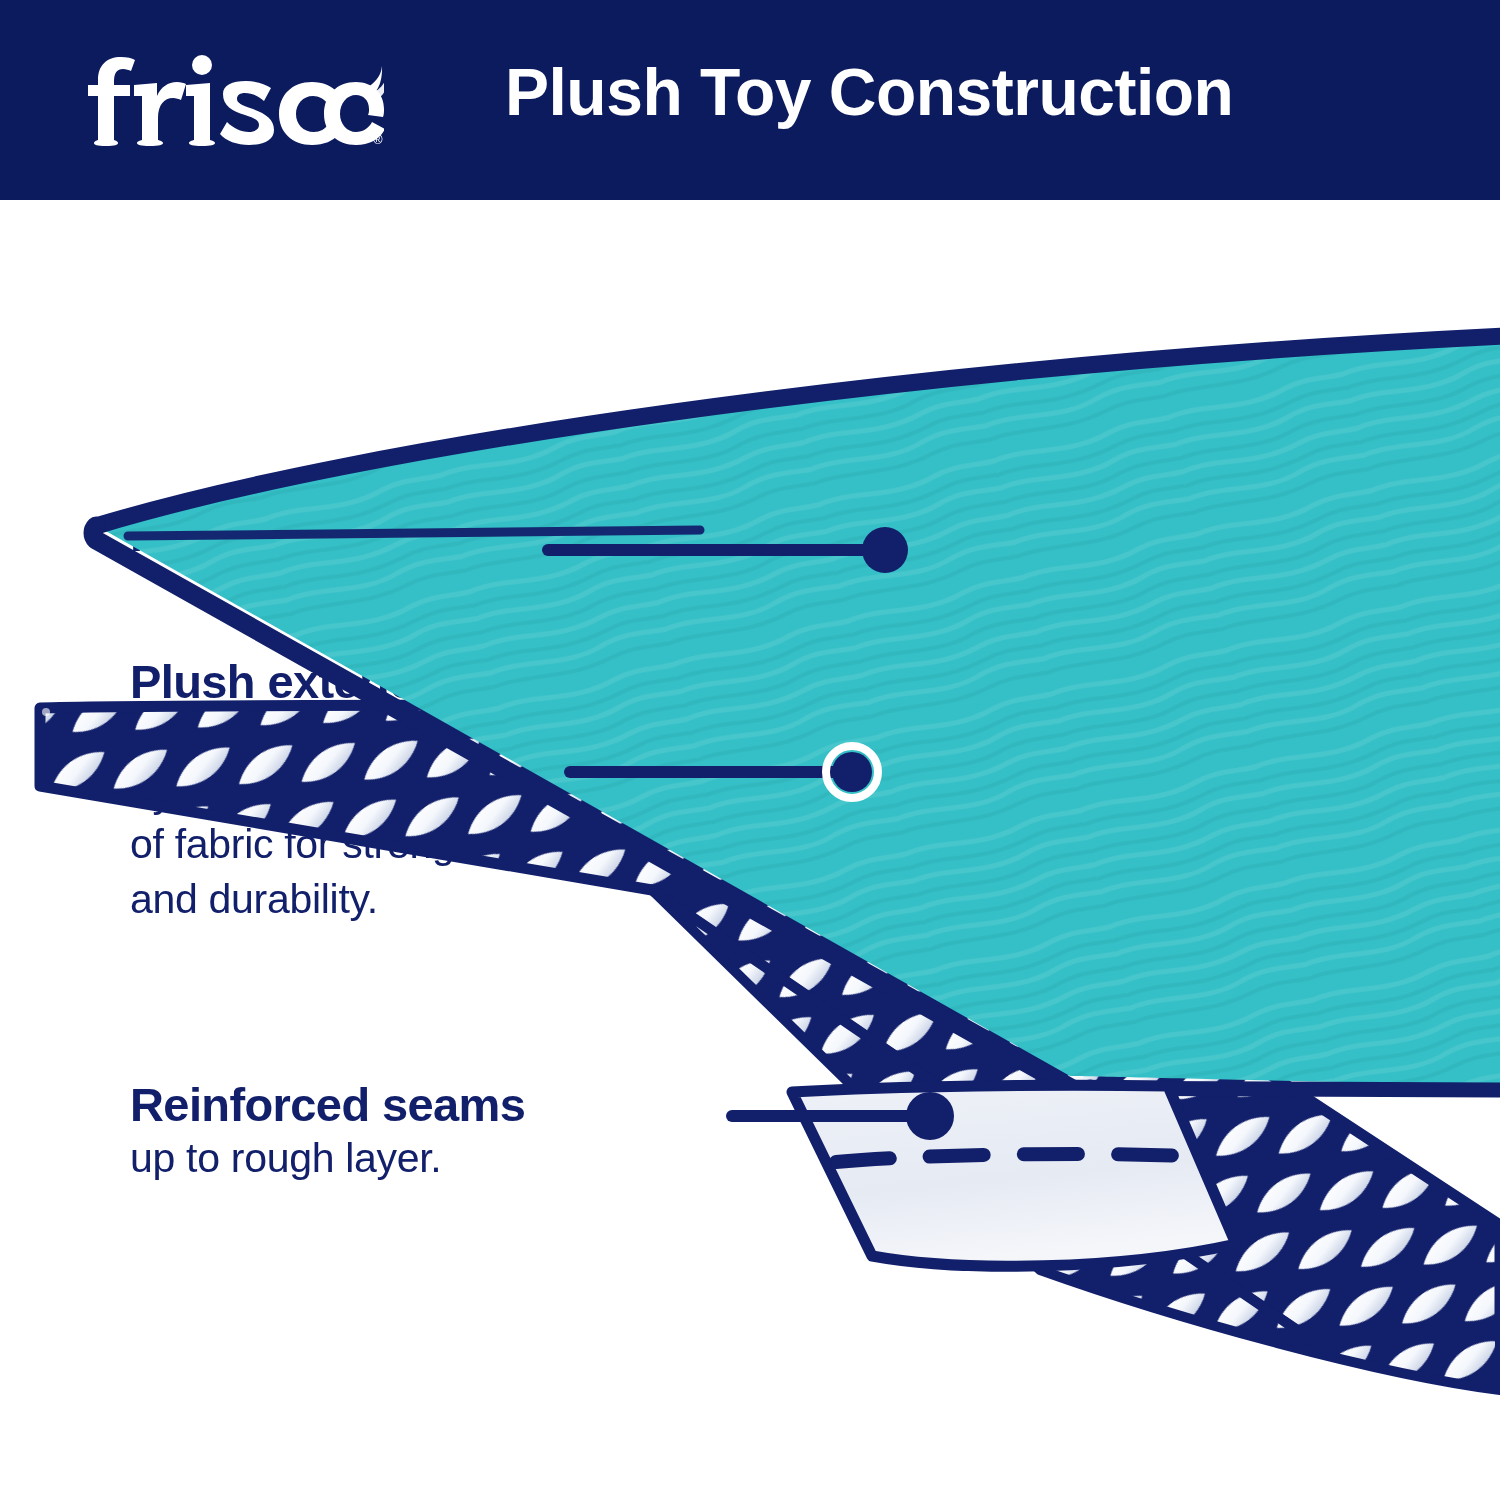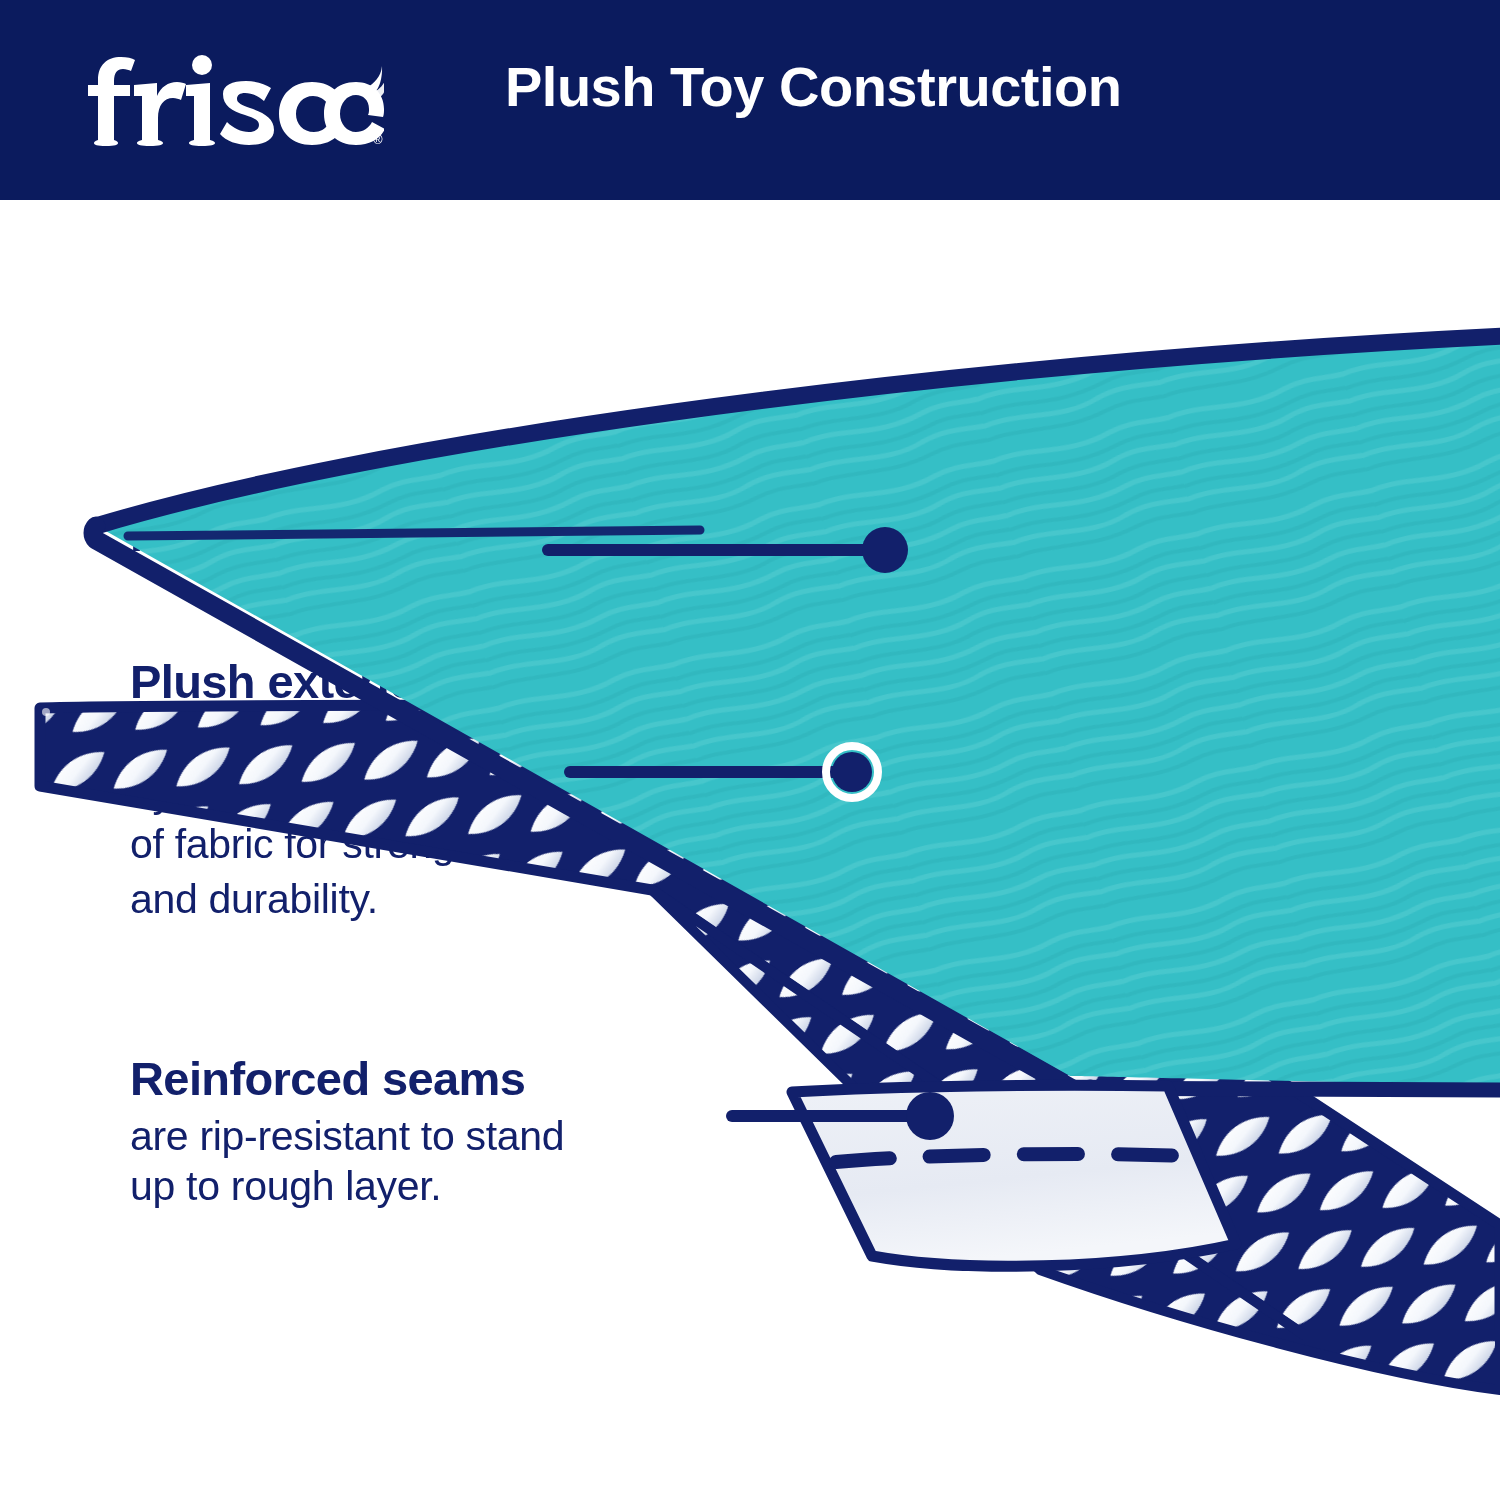"Plush Toy Construction" #page-title { font-size: 56px -> 66px }
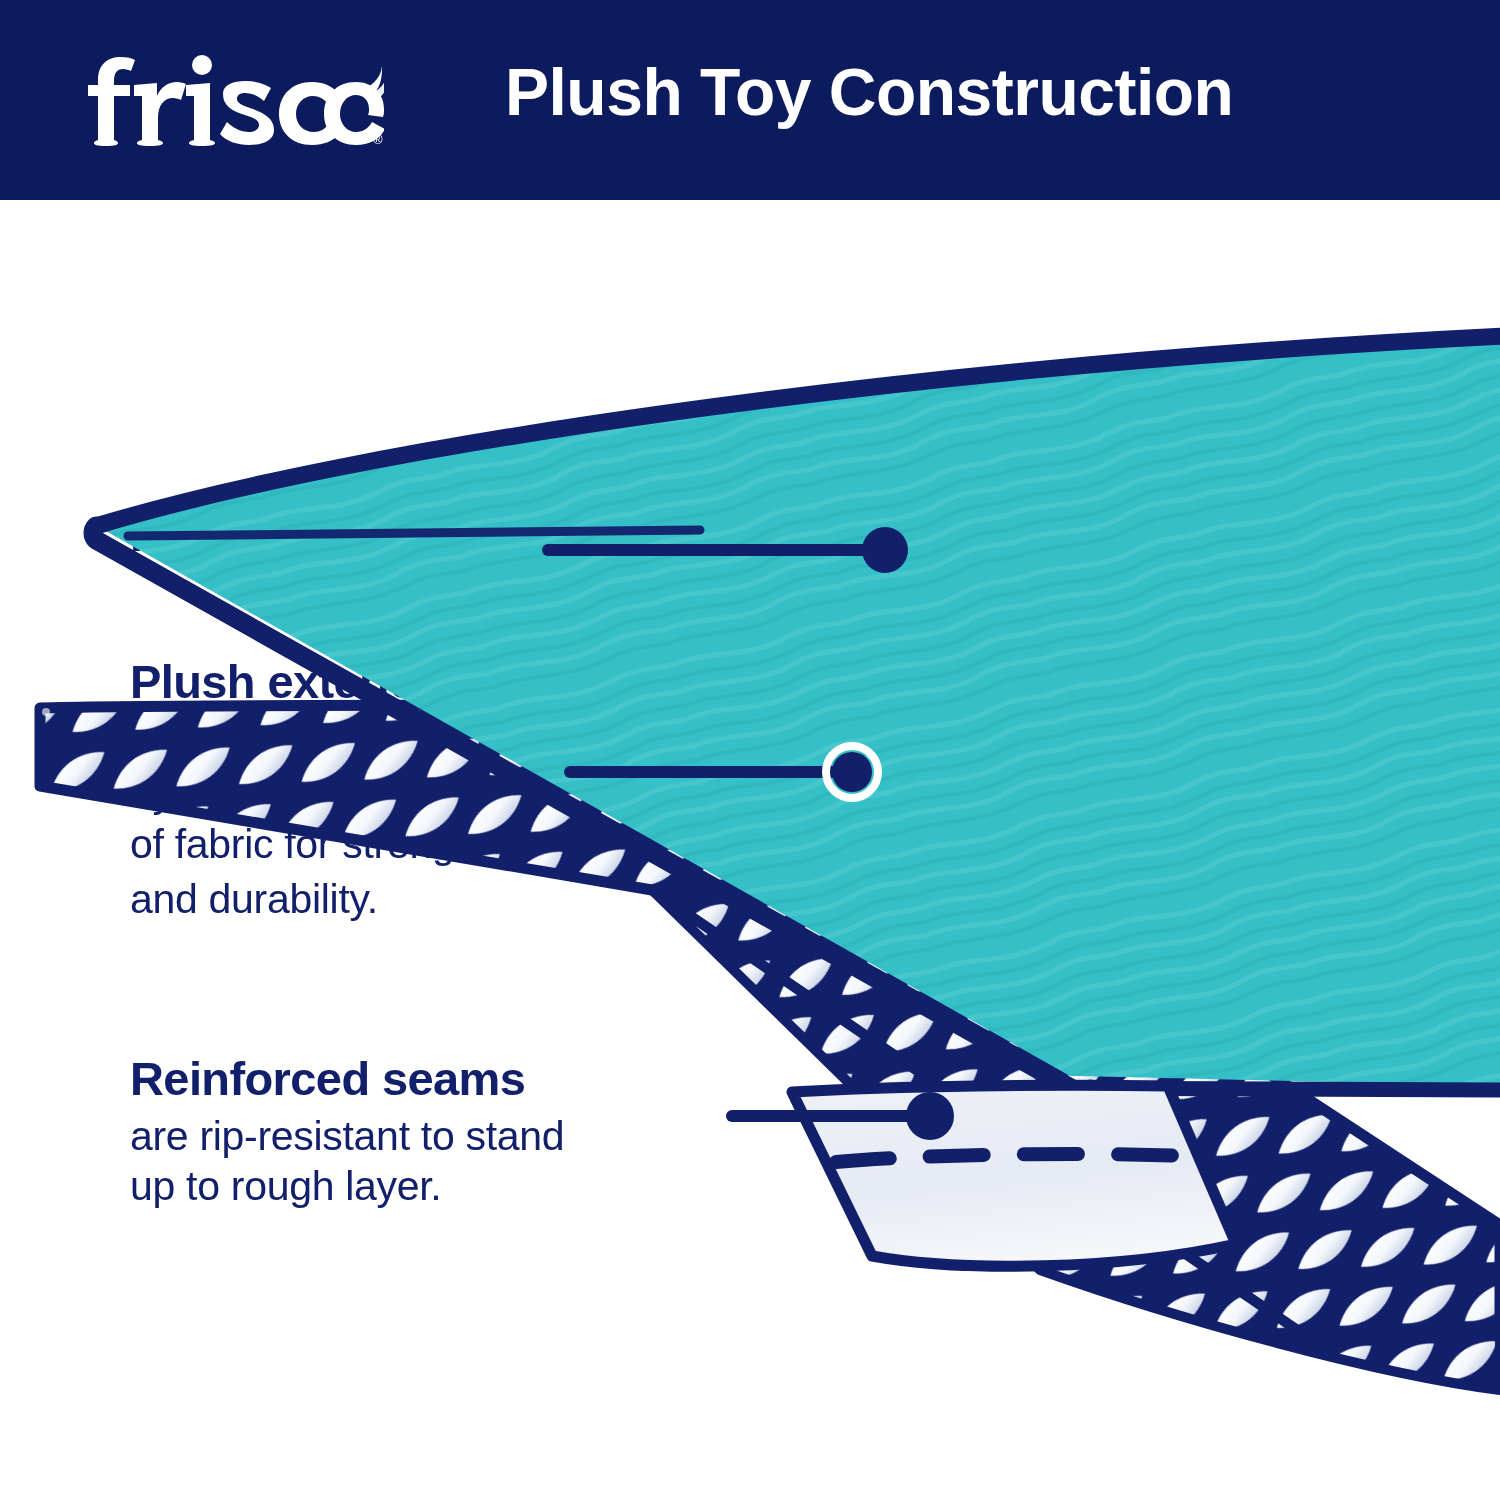"Reinforced seams" #callout-reinforced-seams { top: 1052px -> 1078px }
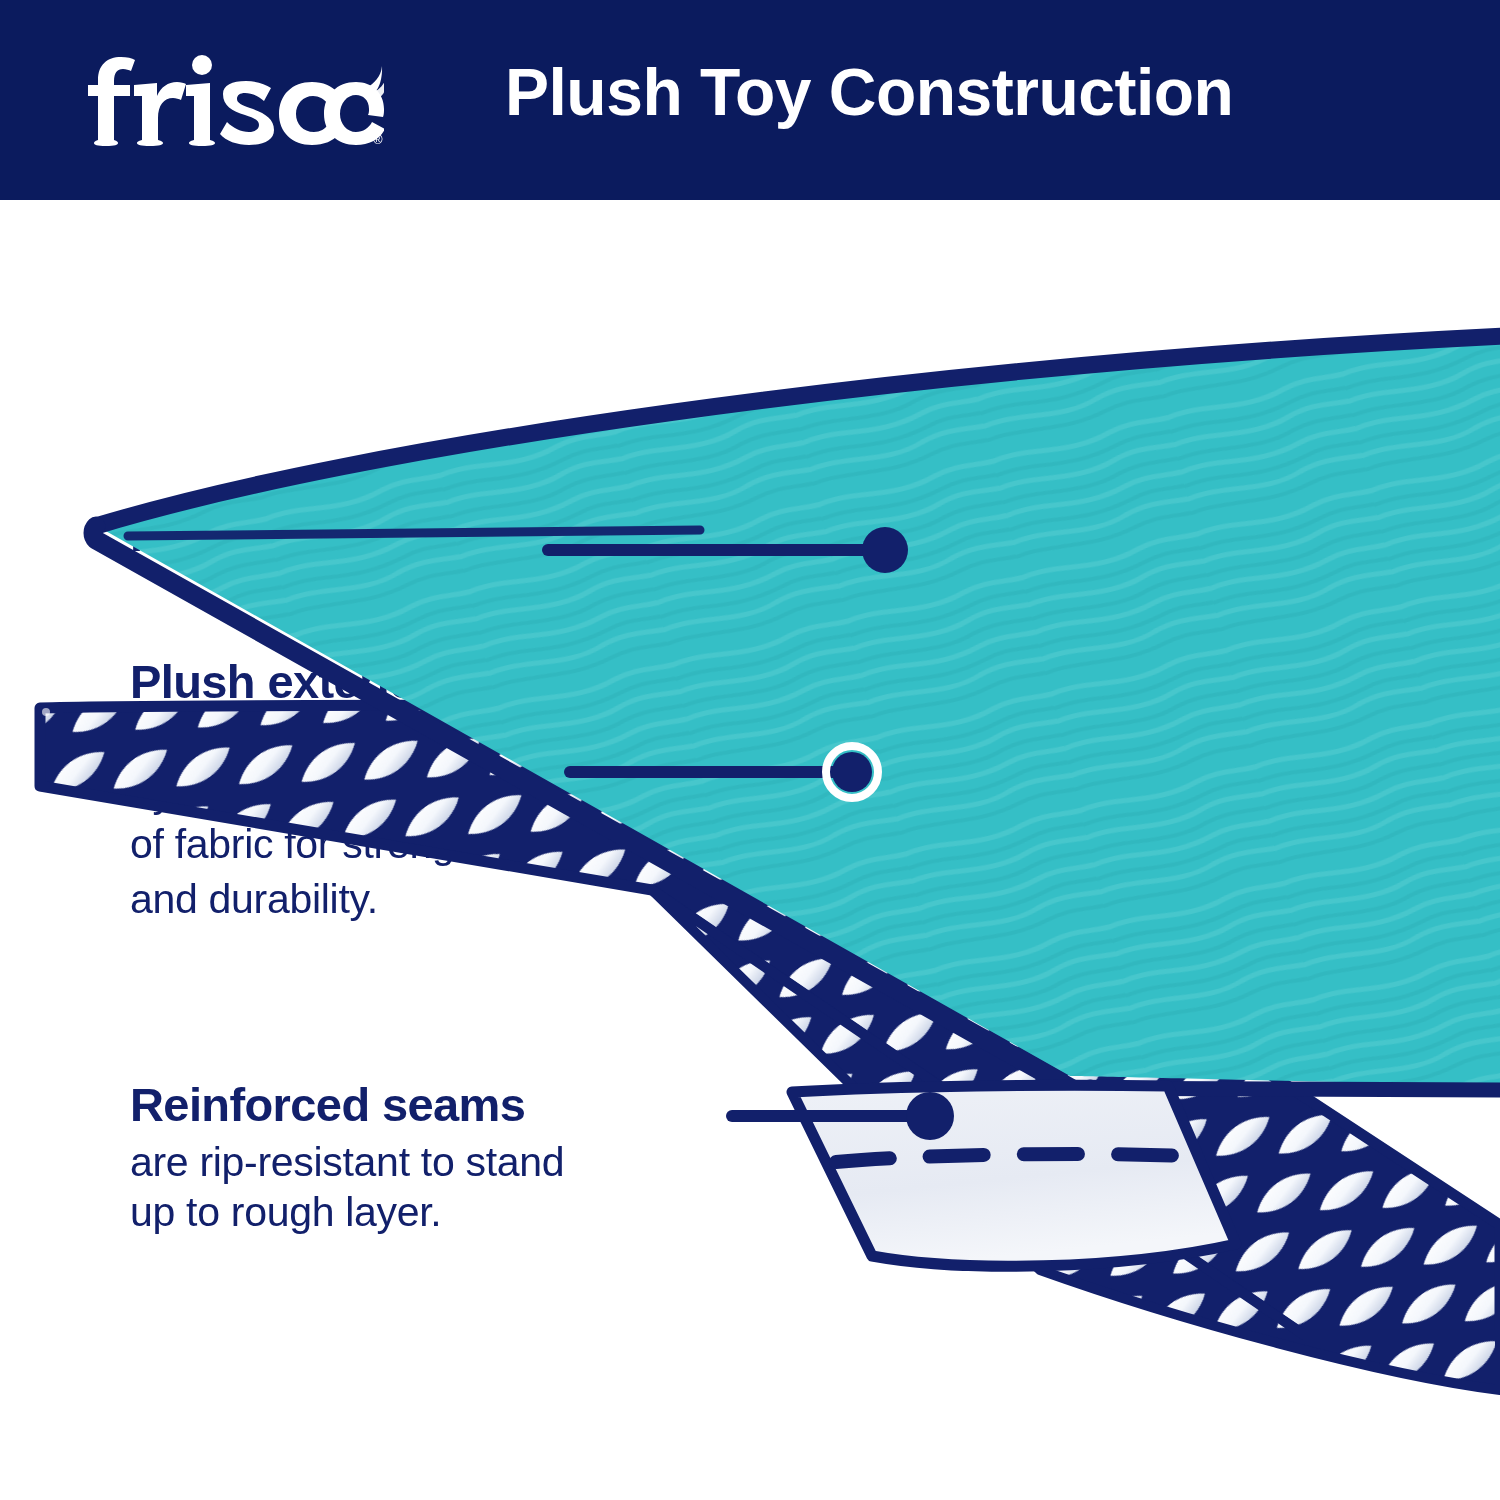"are rip-resistant to stand" div.c-body { html: <div>are rip-resistant to stand</div> -> none }
